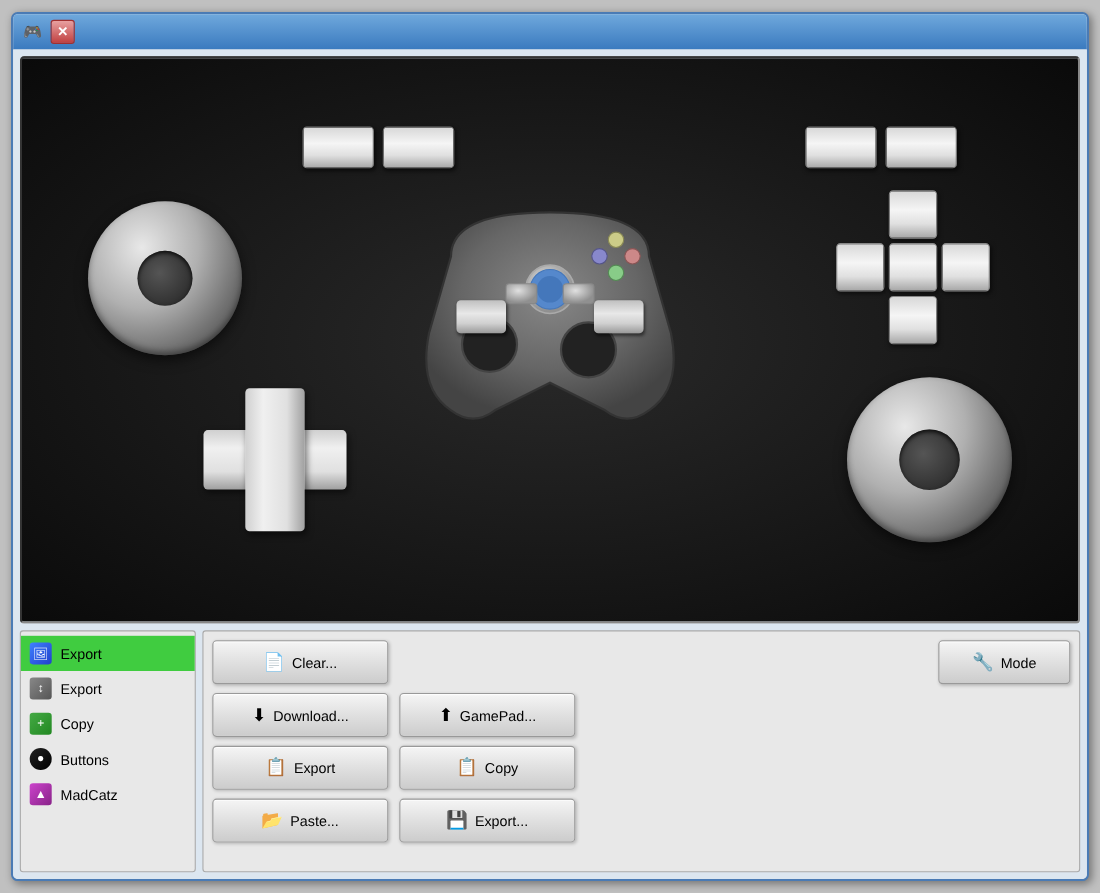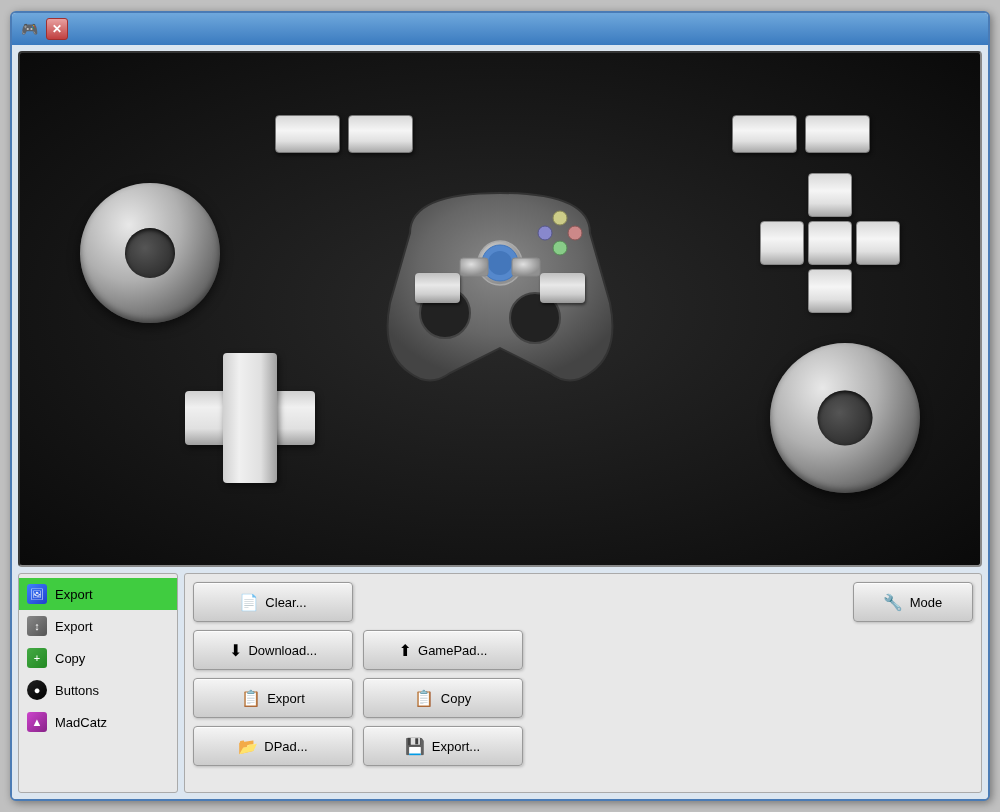"DPad..." span { text: DPad -> Paste }
